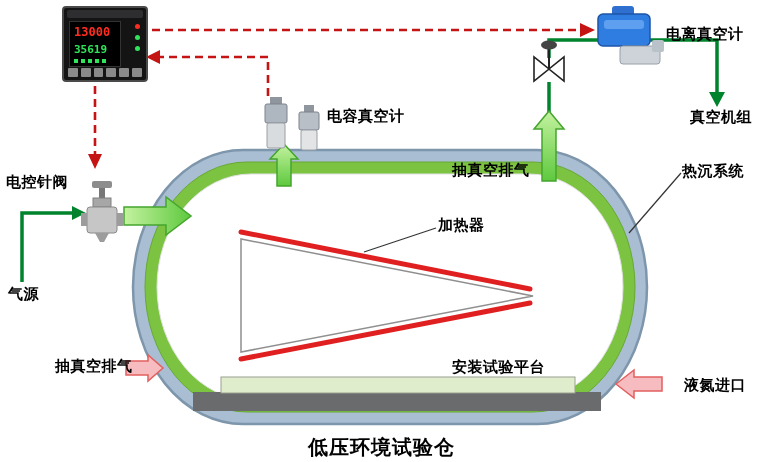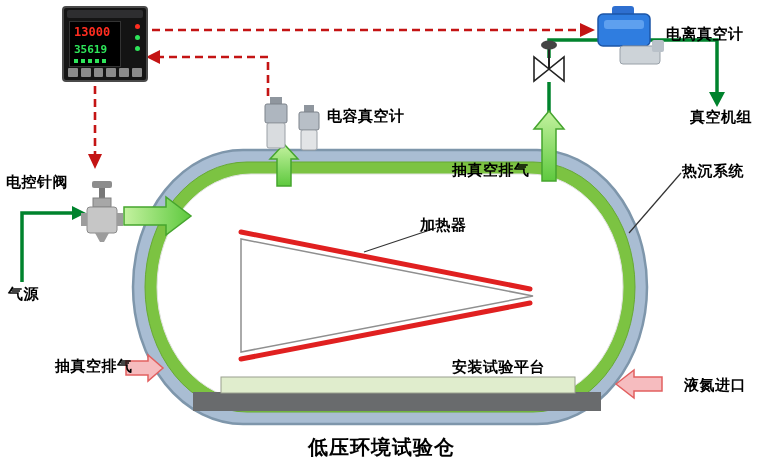"加热器" div.lbl { left: 420px -> 438px }
